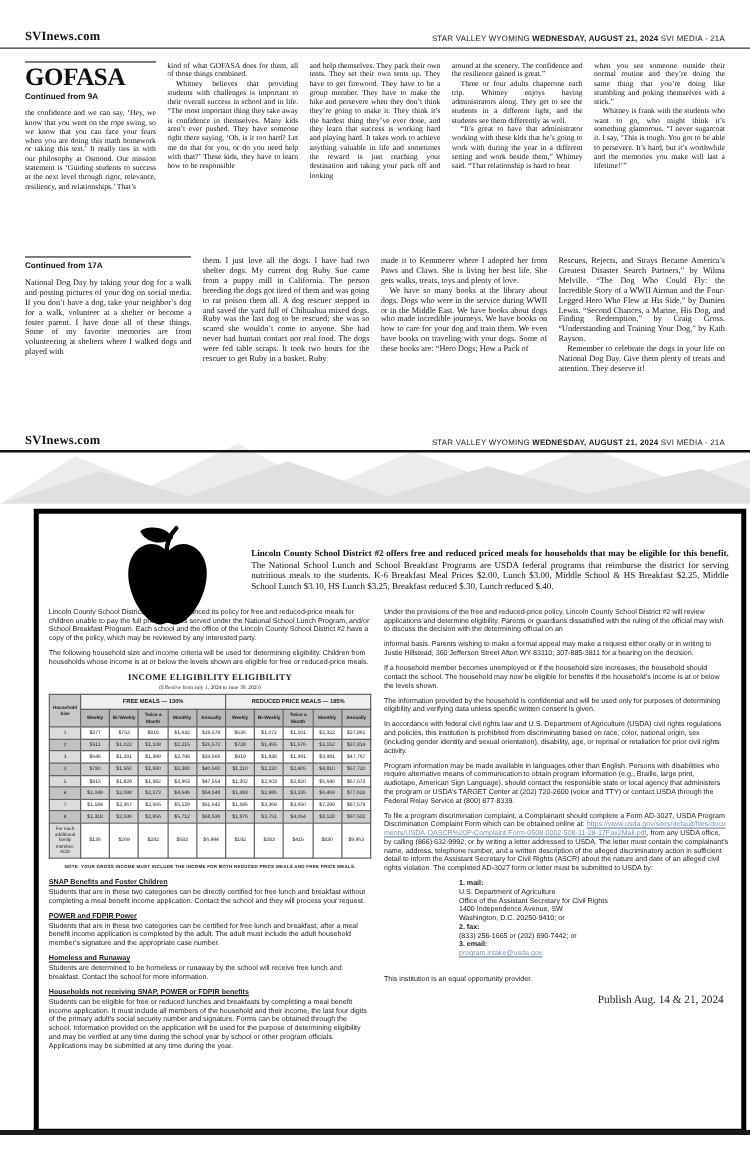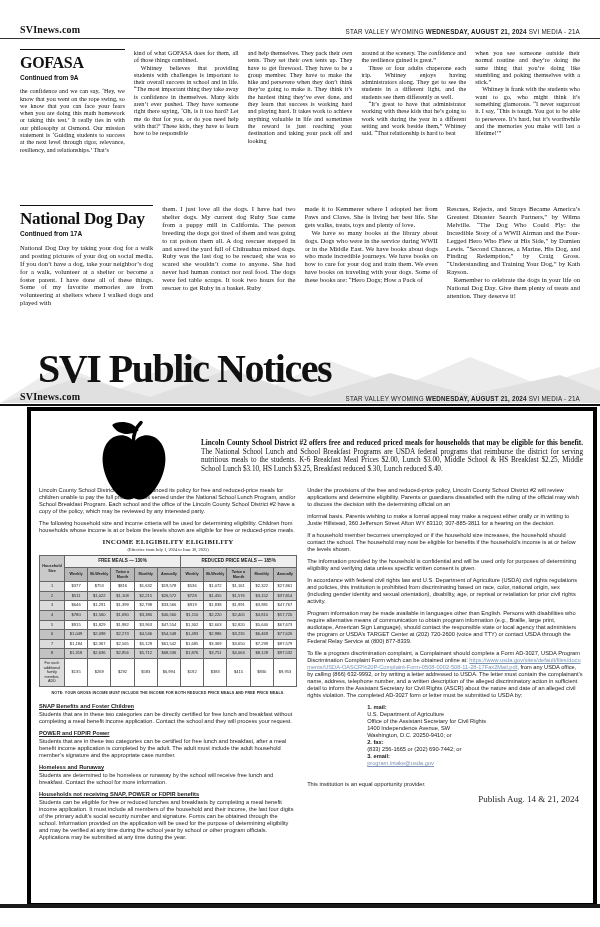"GOFASA" .headline { font-size: 16px -> 20px }
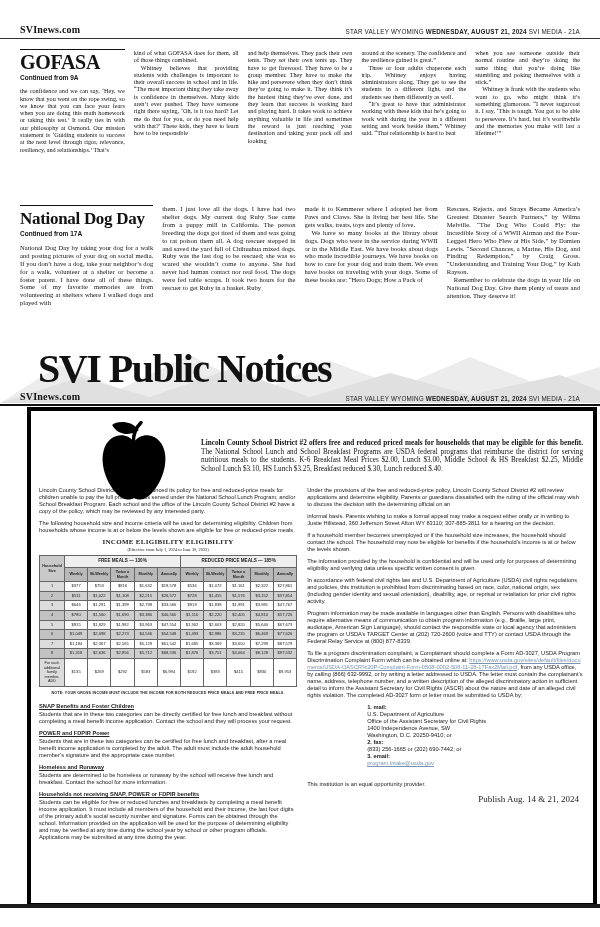"National Dog Day" div.headline { html: <div>National Dog Day</div> -> none }
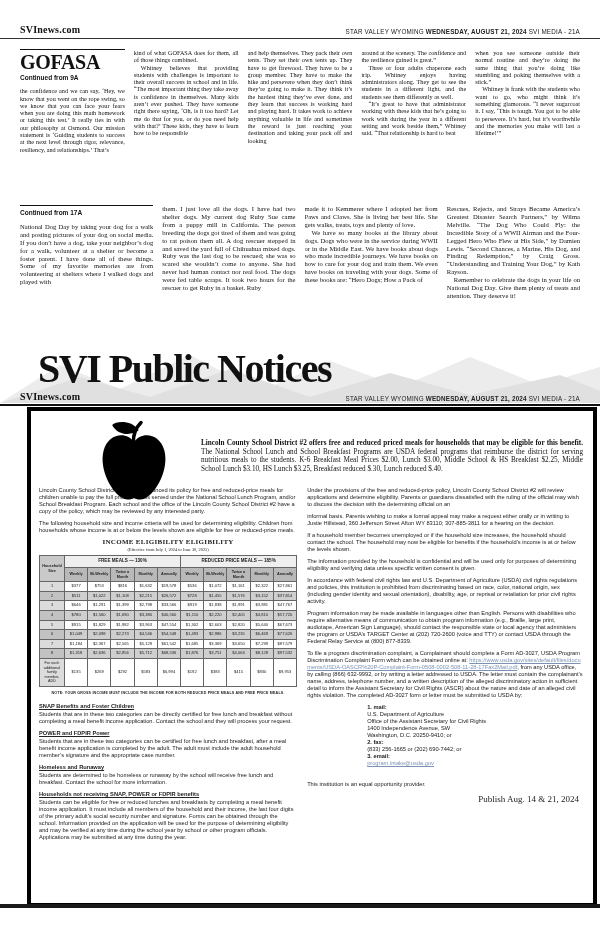"SVI Public Notices" div.banner-title { html: <div>SVI Public Notices</div> -> none }
